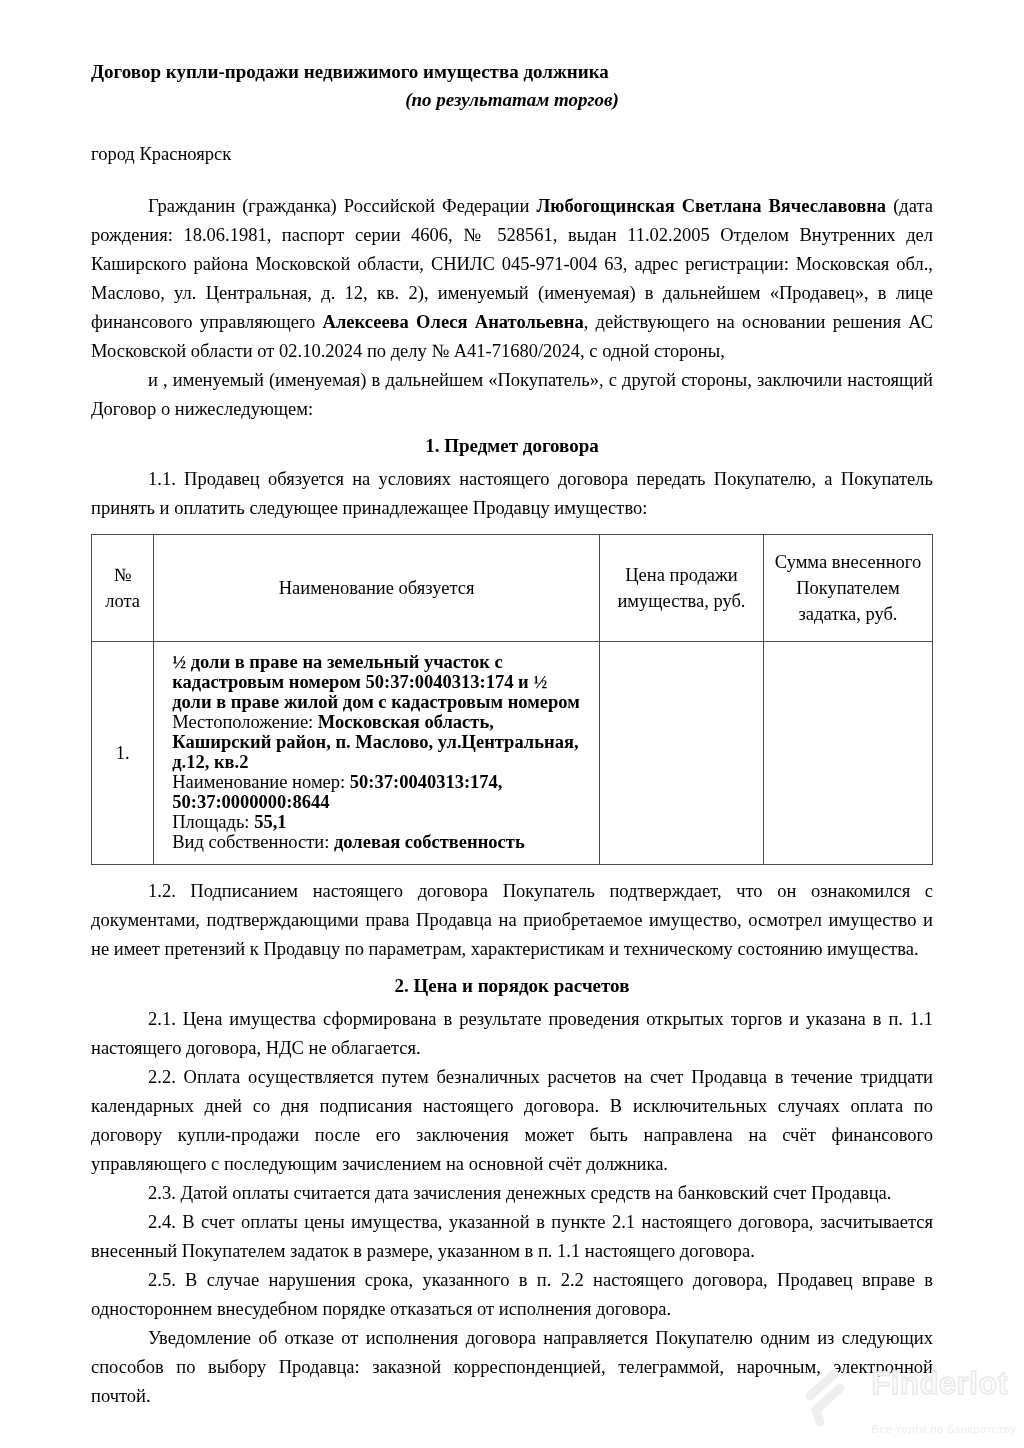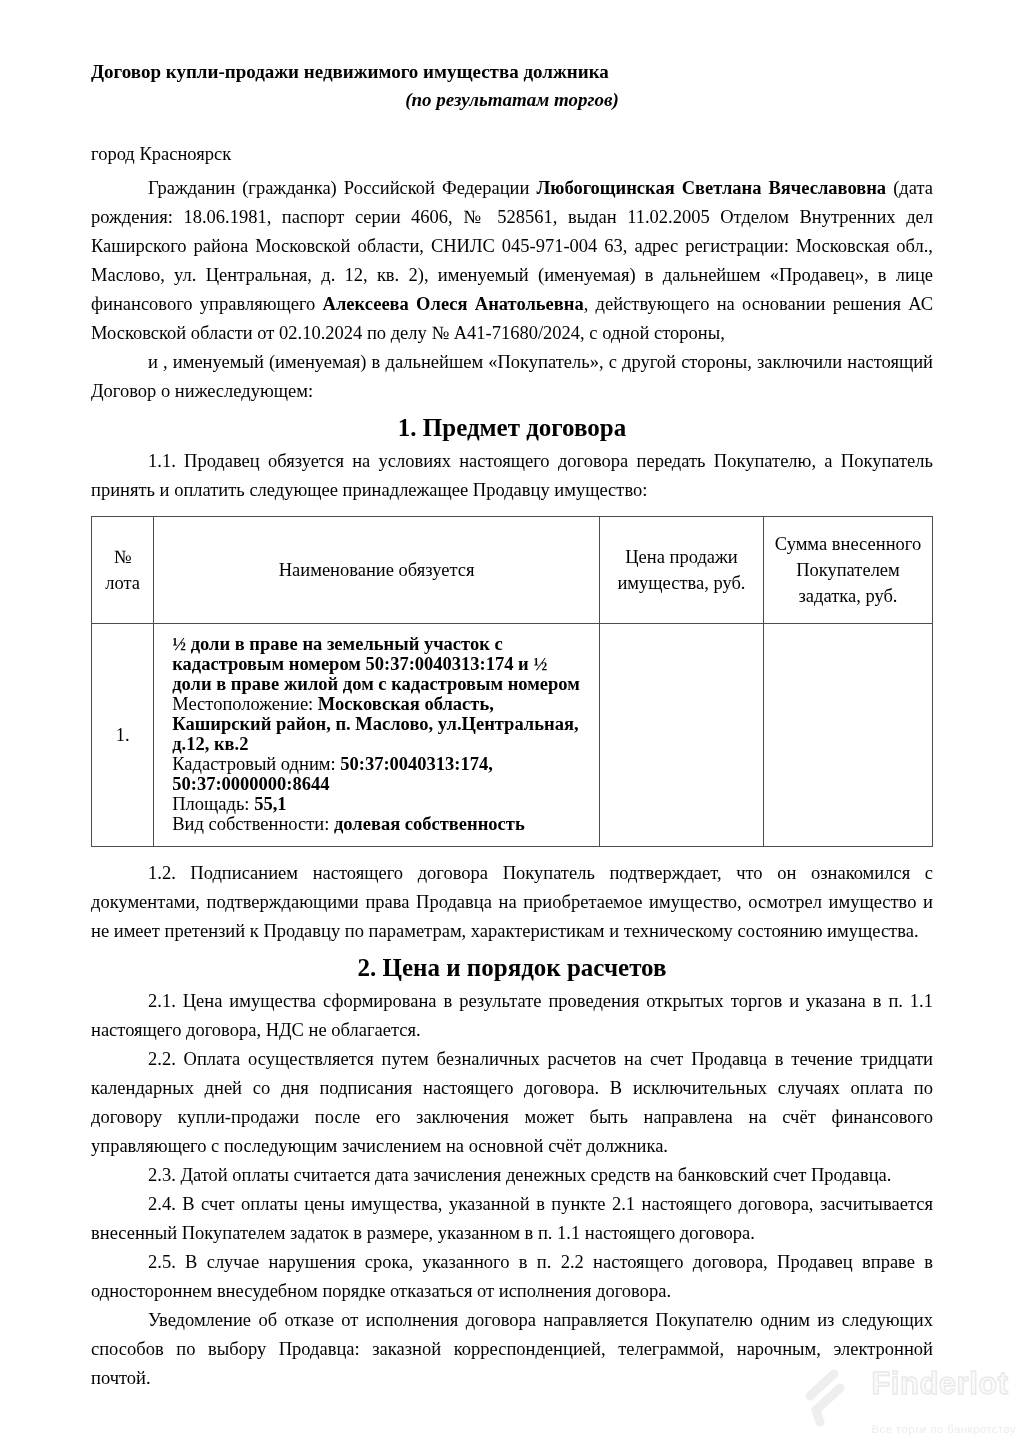"город Красноярск" .city-line { margin: 26px 0 5px 0 -> 26px 0 23px 0 }
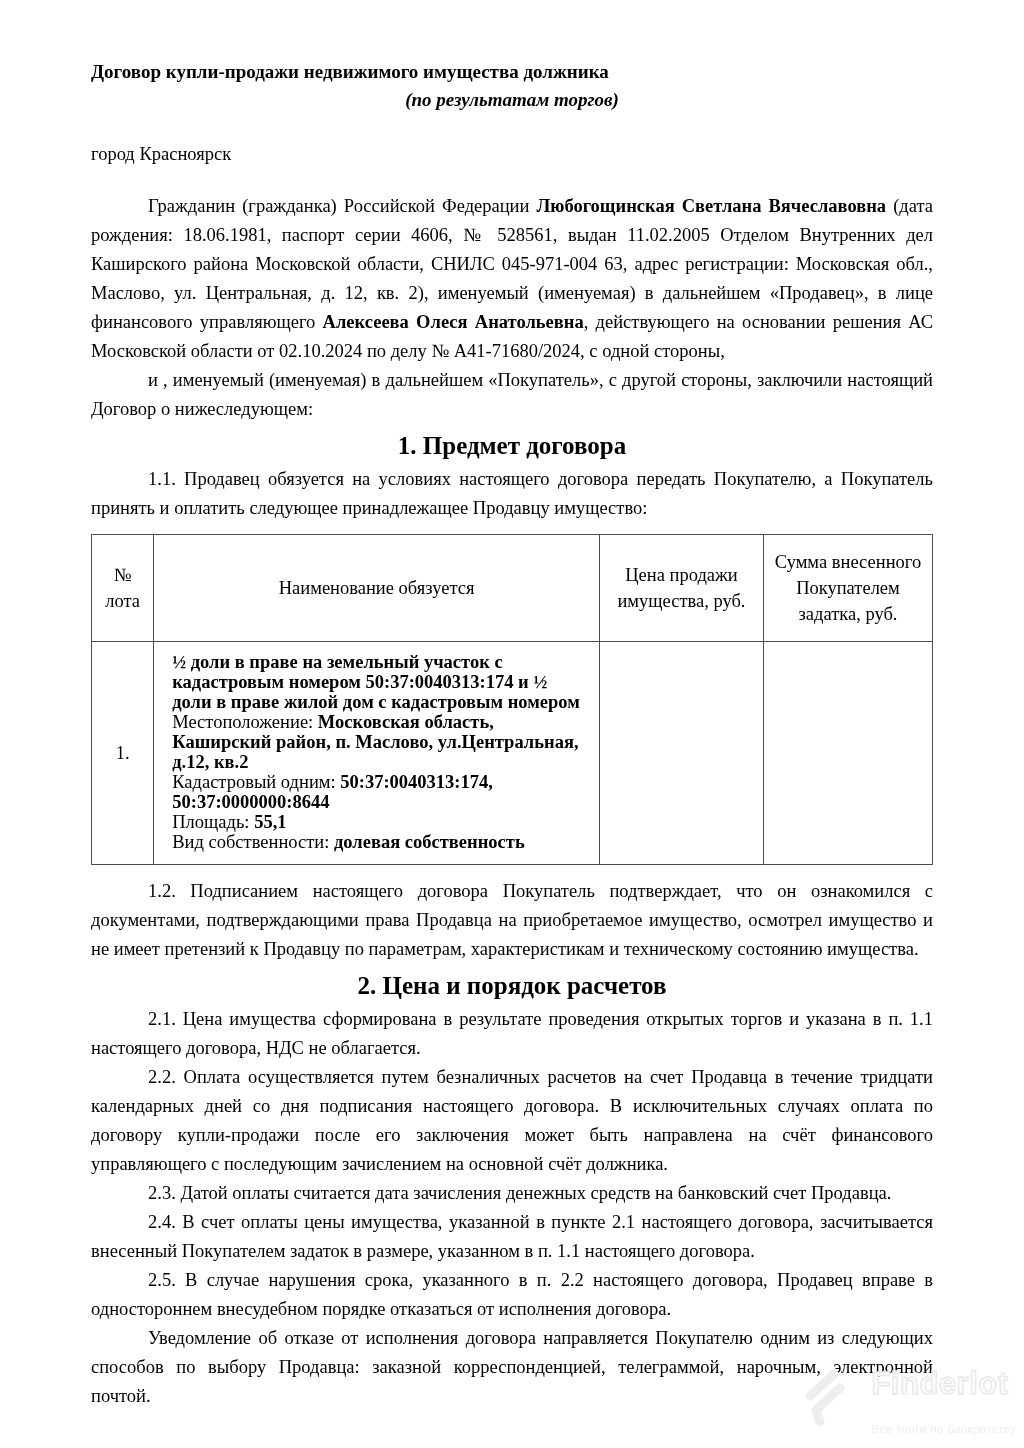"1. Предмет договора" h3.sec-heading { font-size: 25px -> 19px }
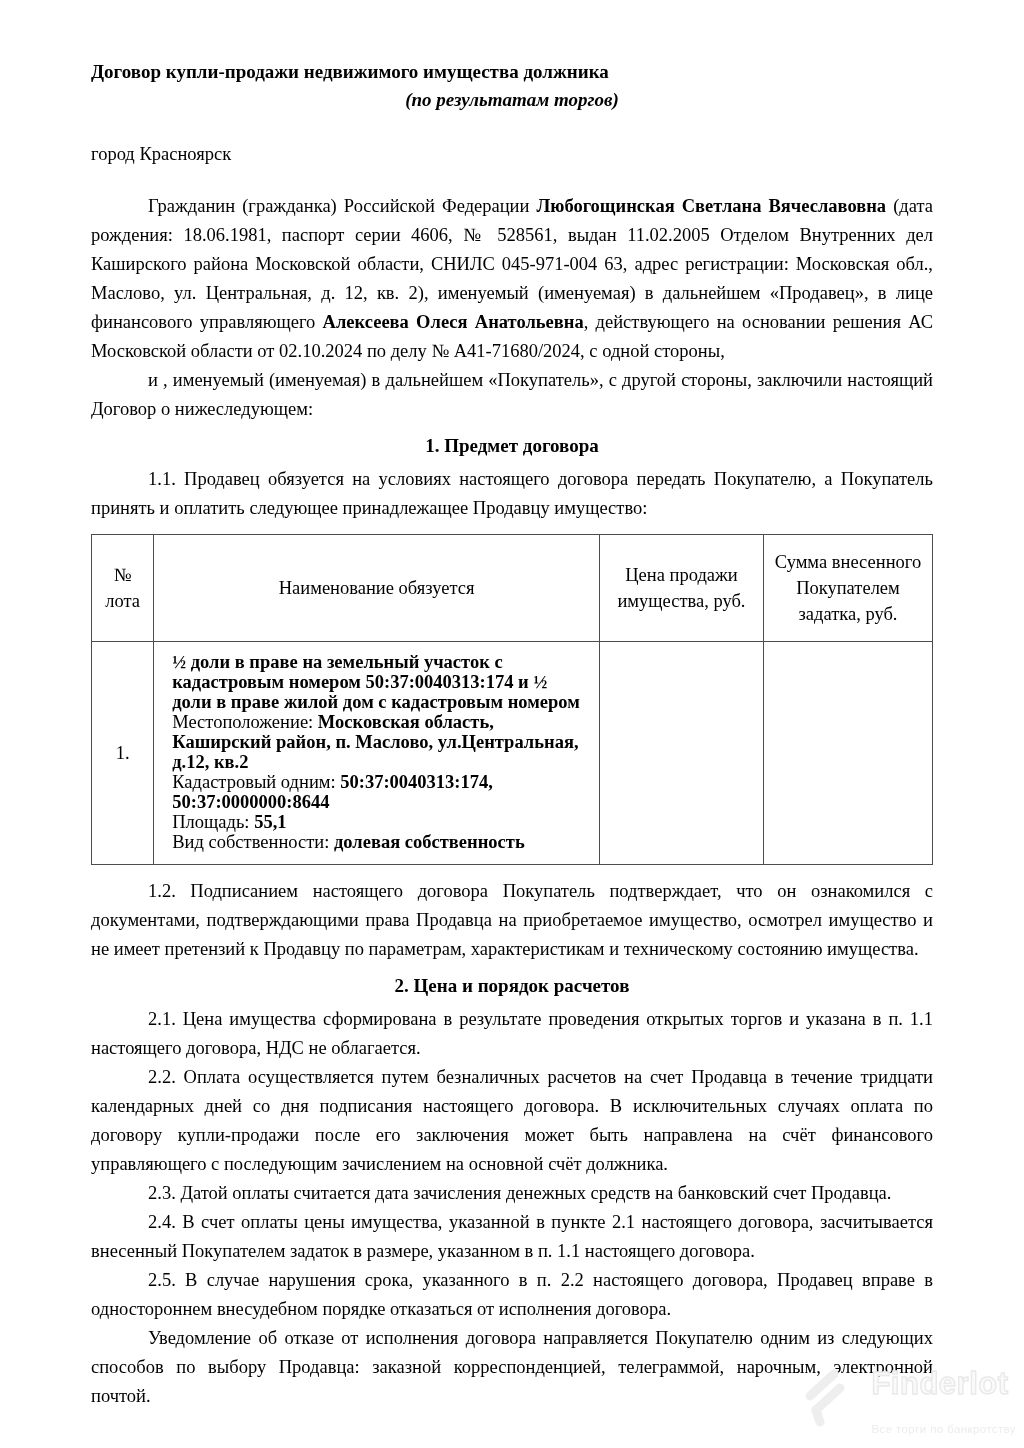"Кадастровый одним:" span { text: Кадастровый одним -> Наименование номер }
